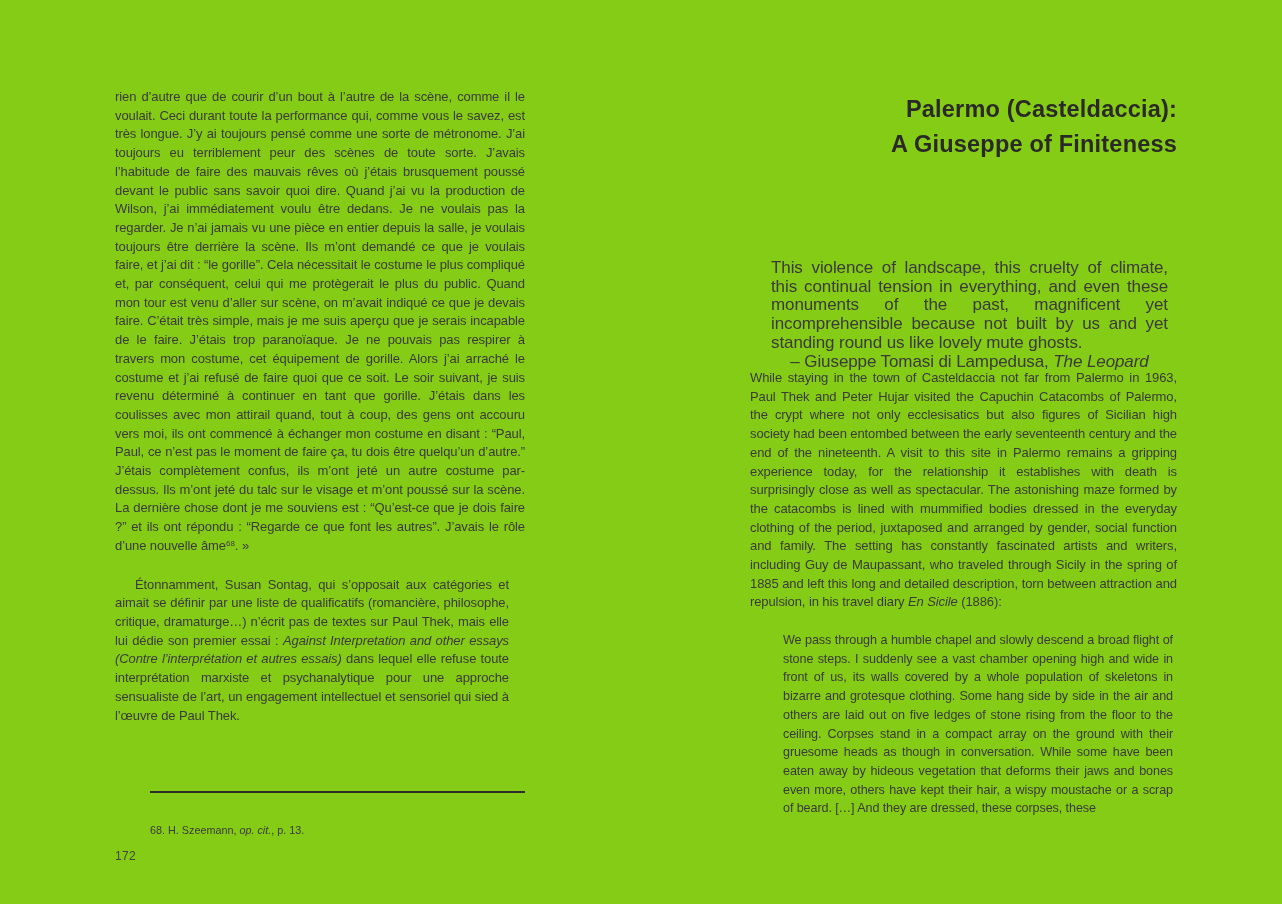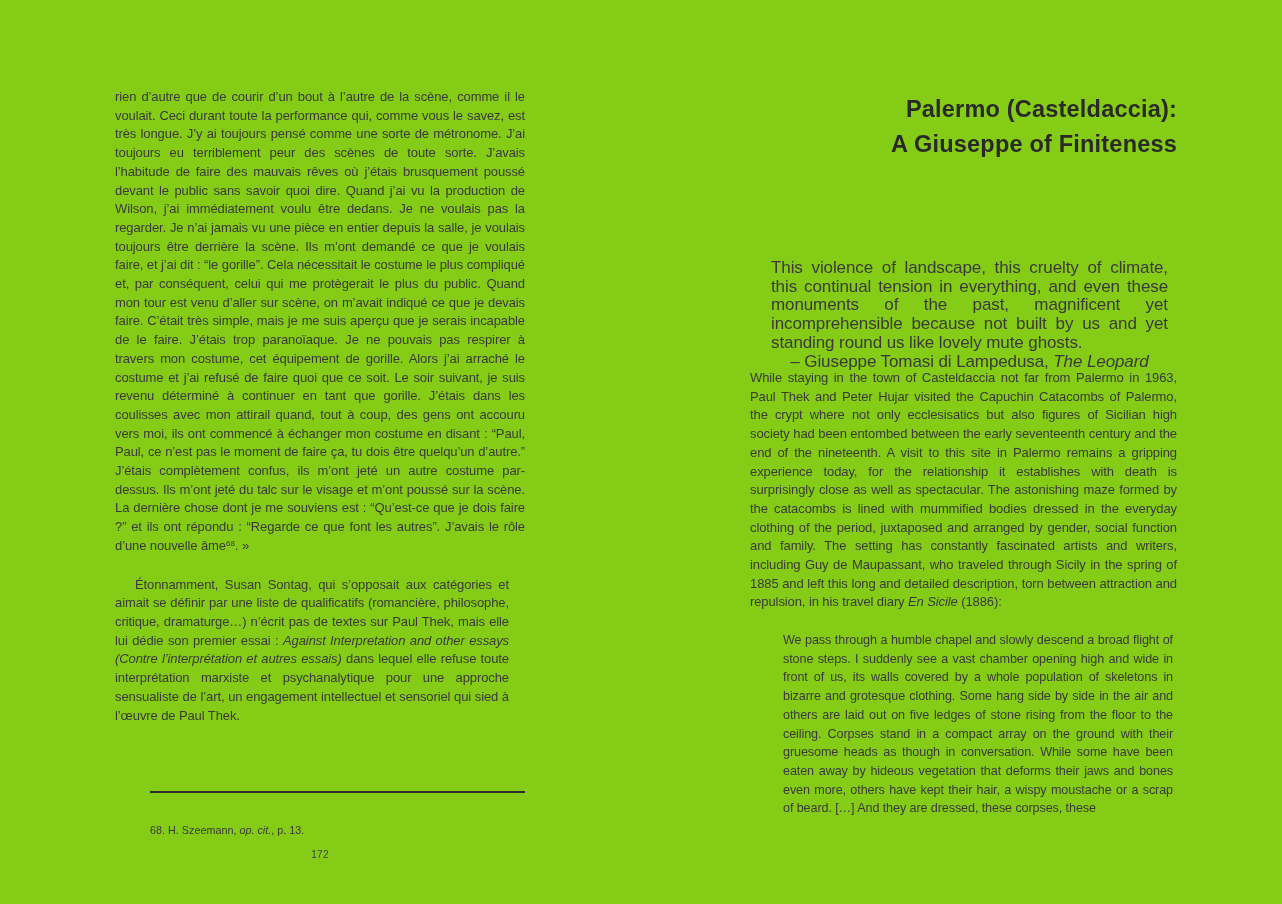"172" .folio { font-size: 10px -> 12px; text-align: center -> left }
